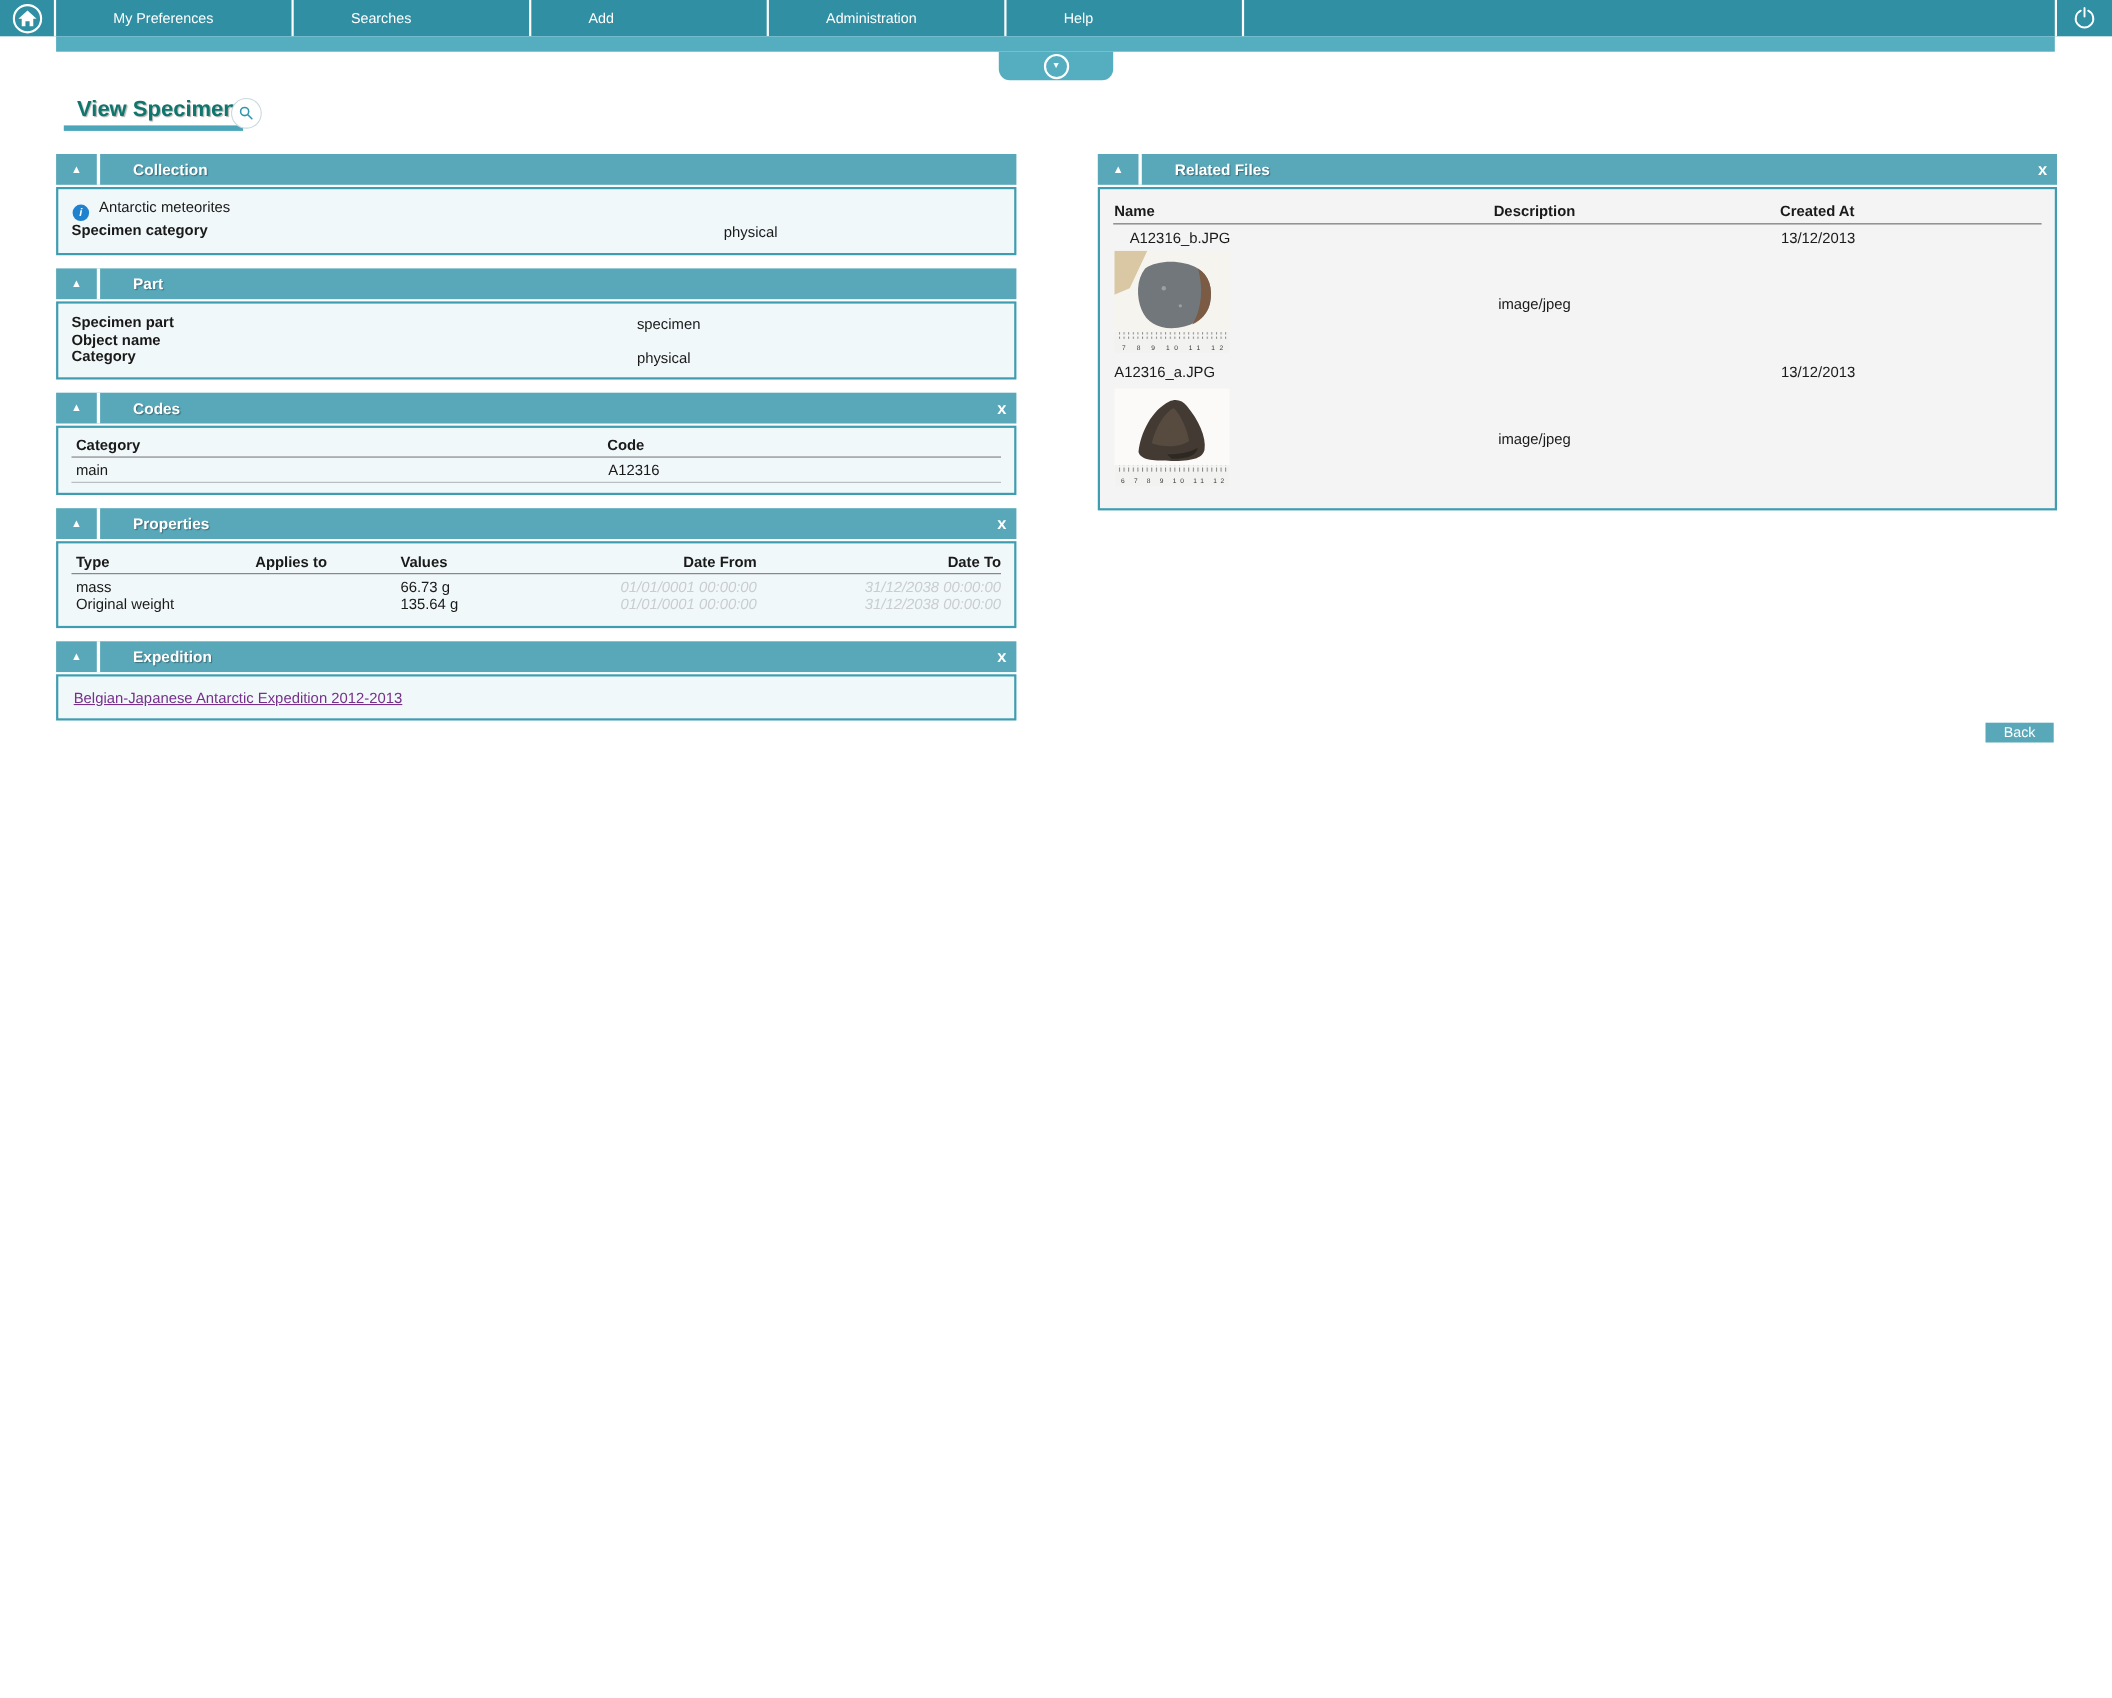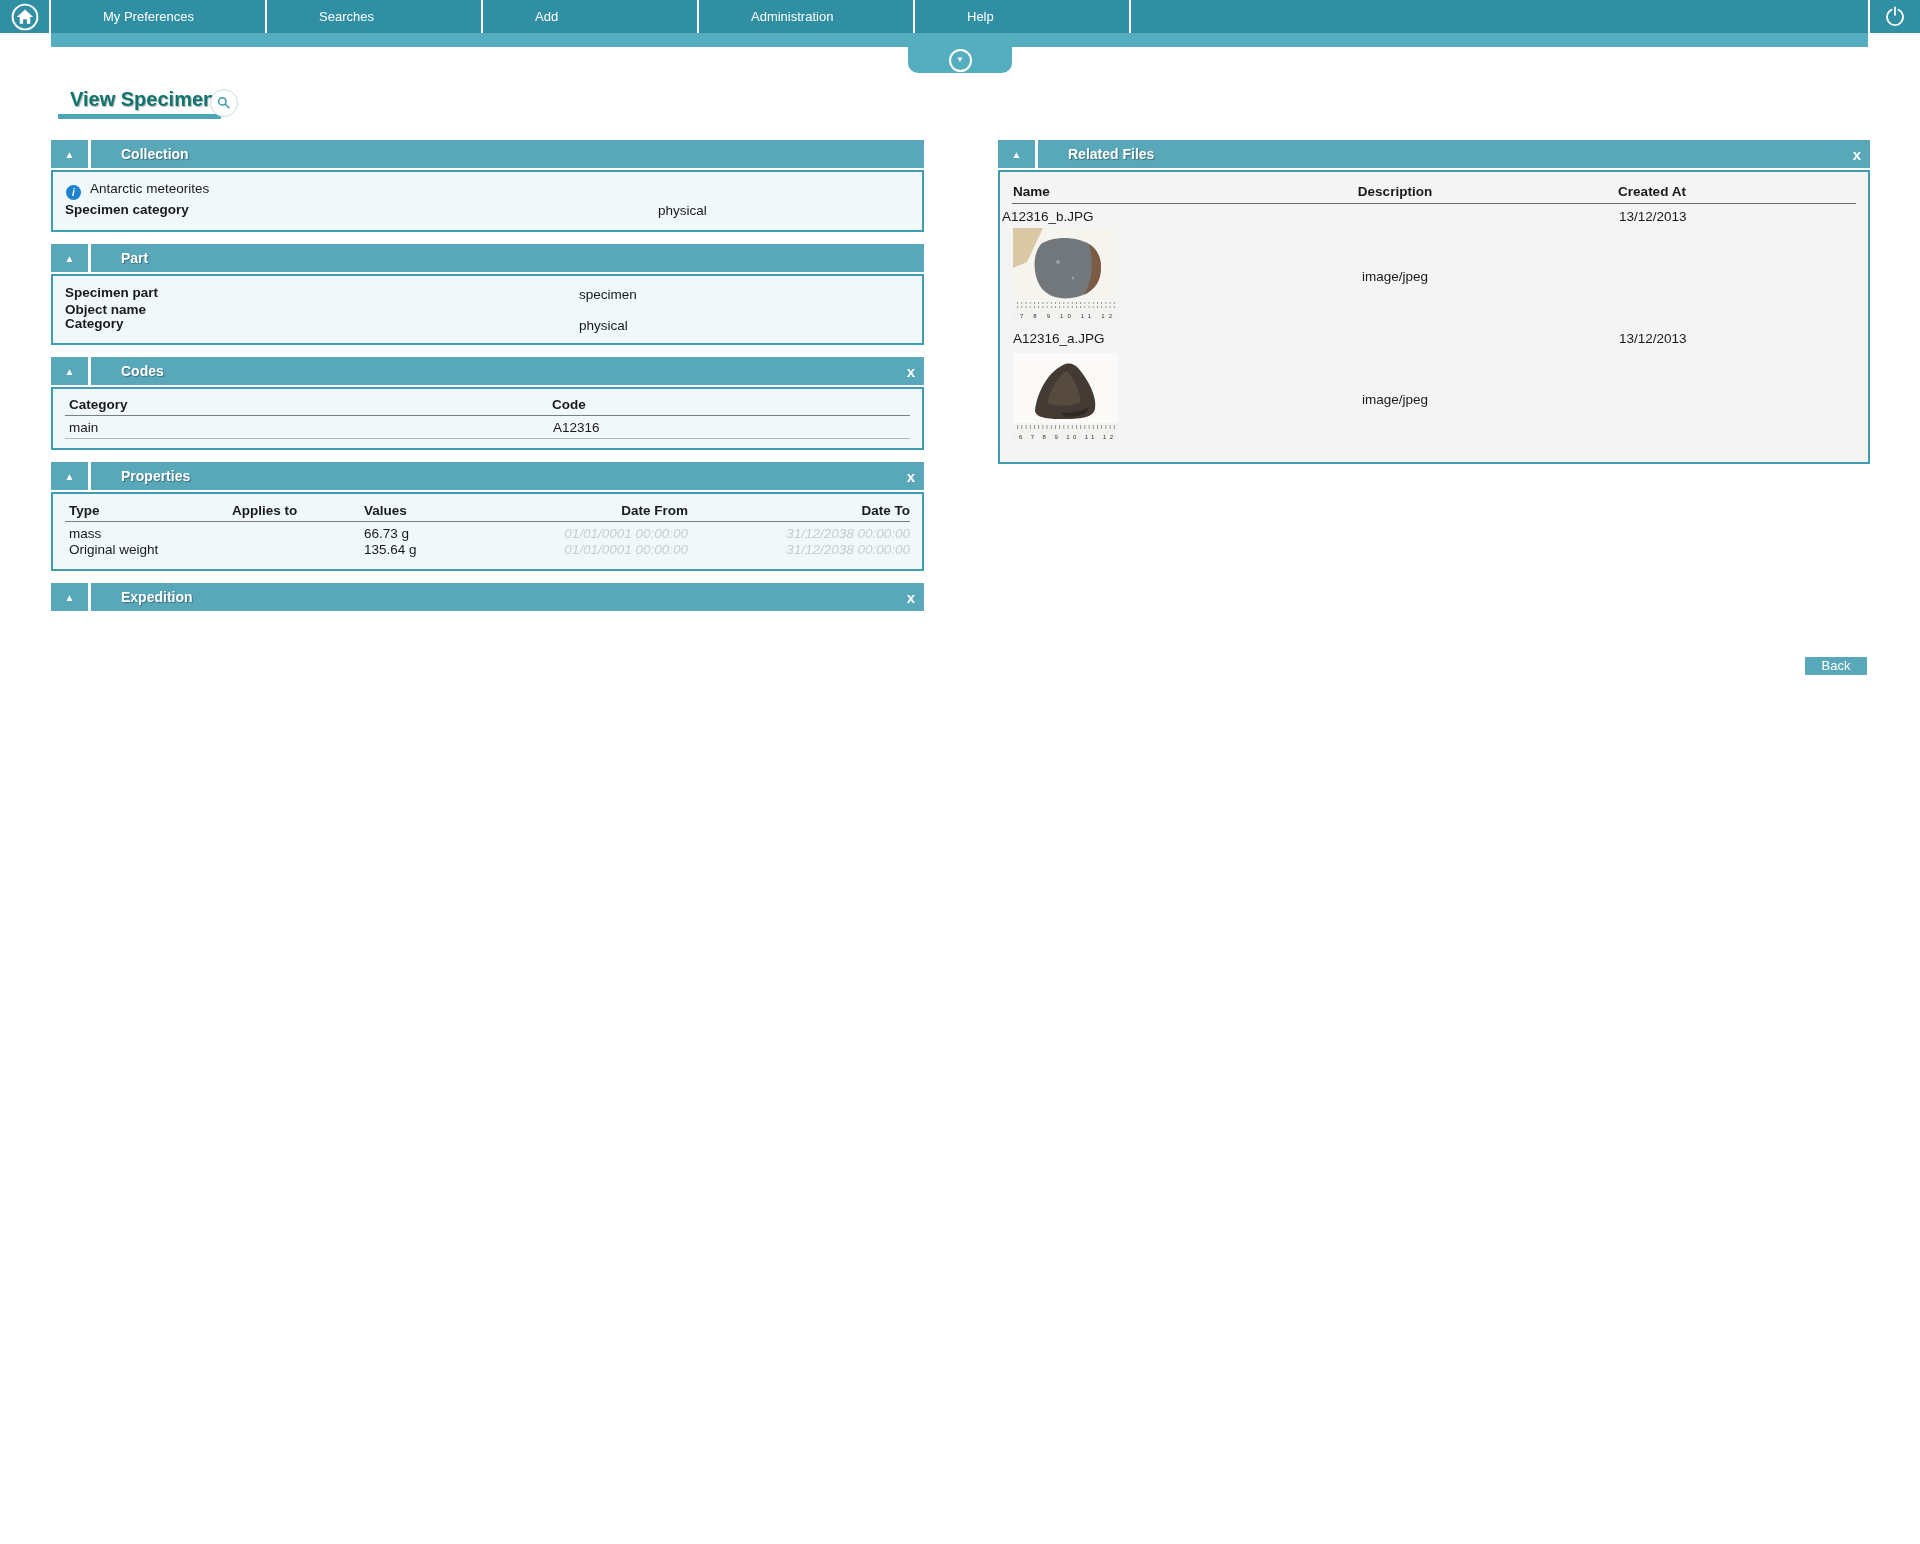"A12316_b.JPG" div.abs { left: 2px -> 27px }
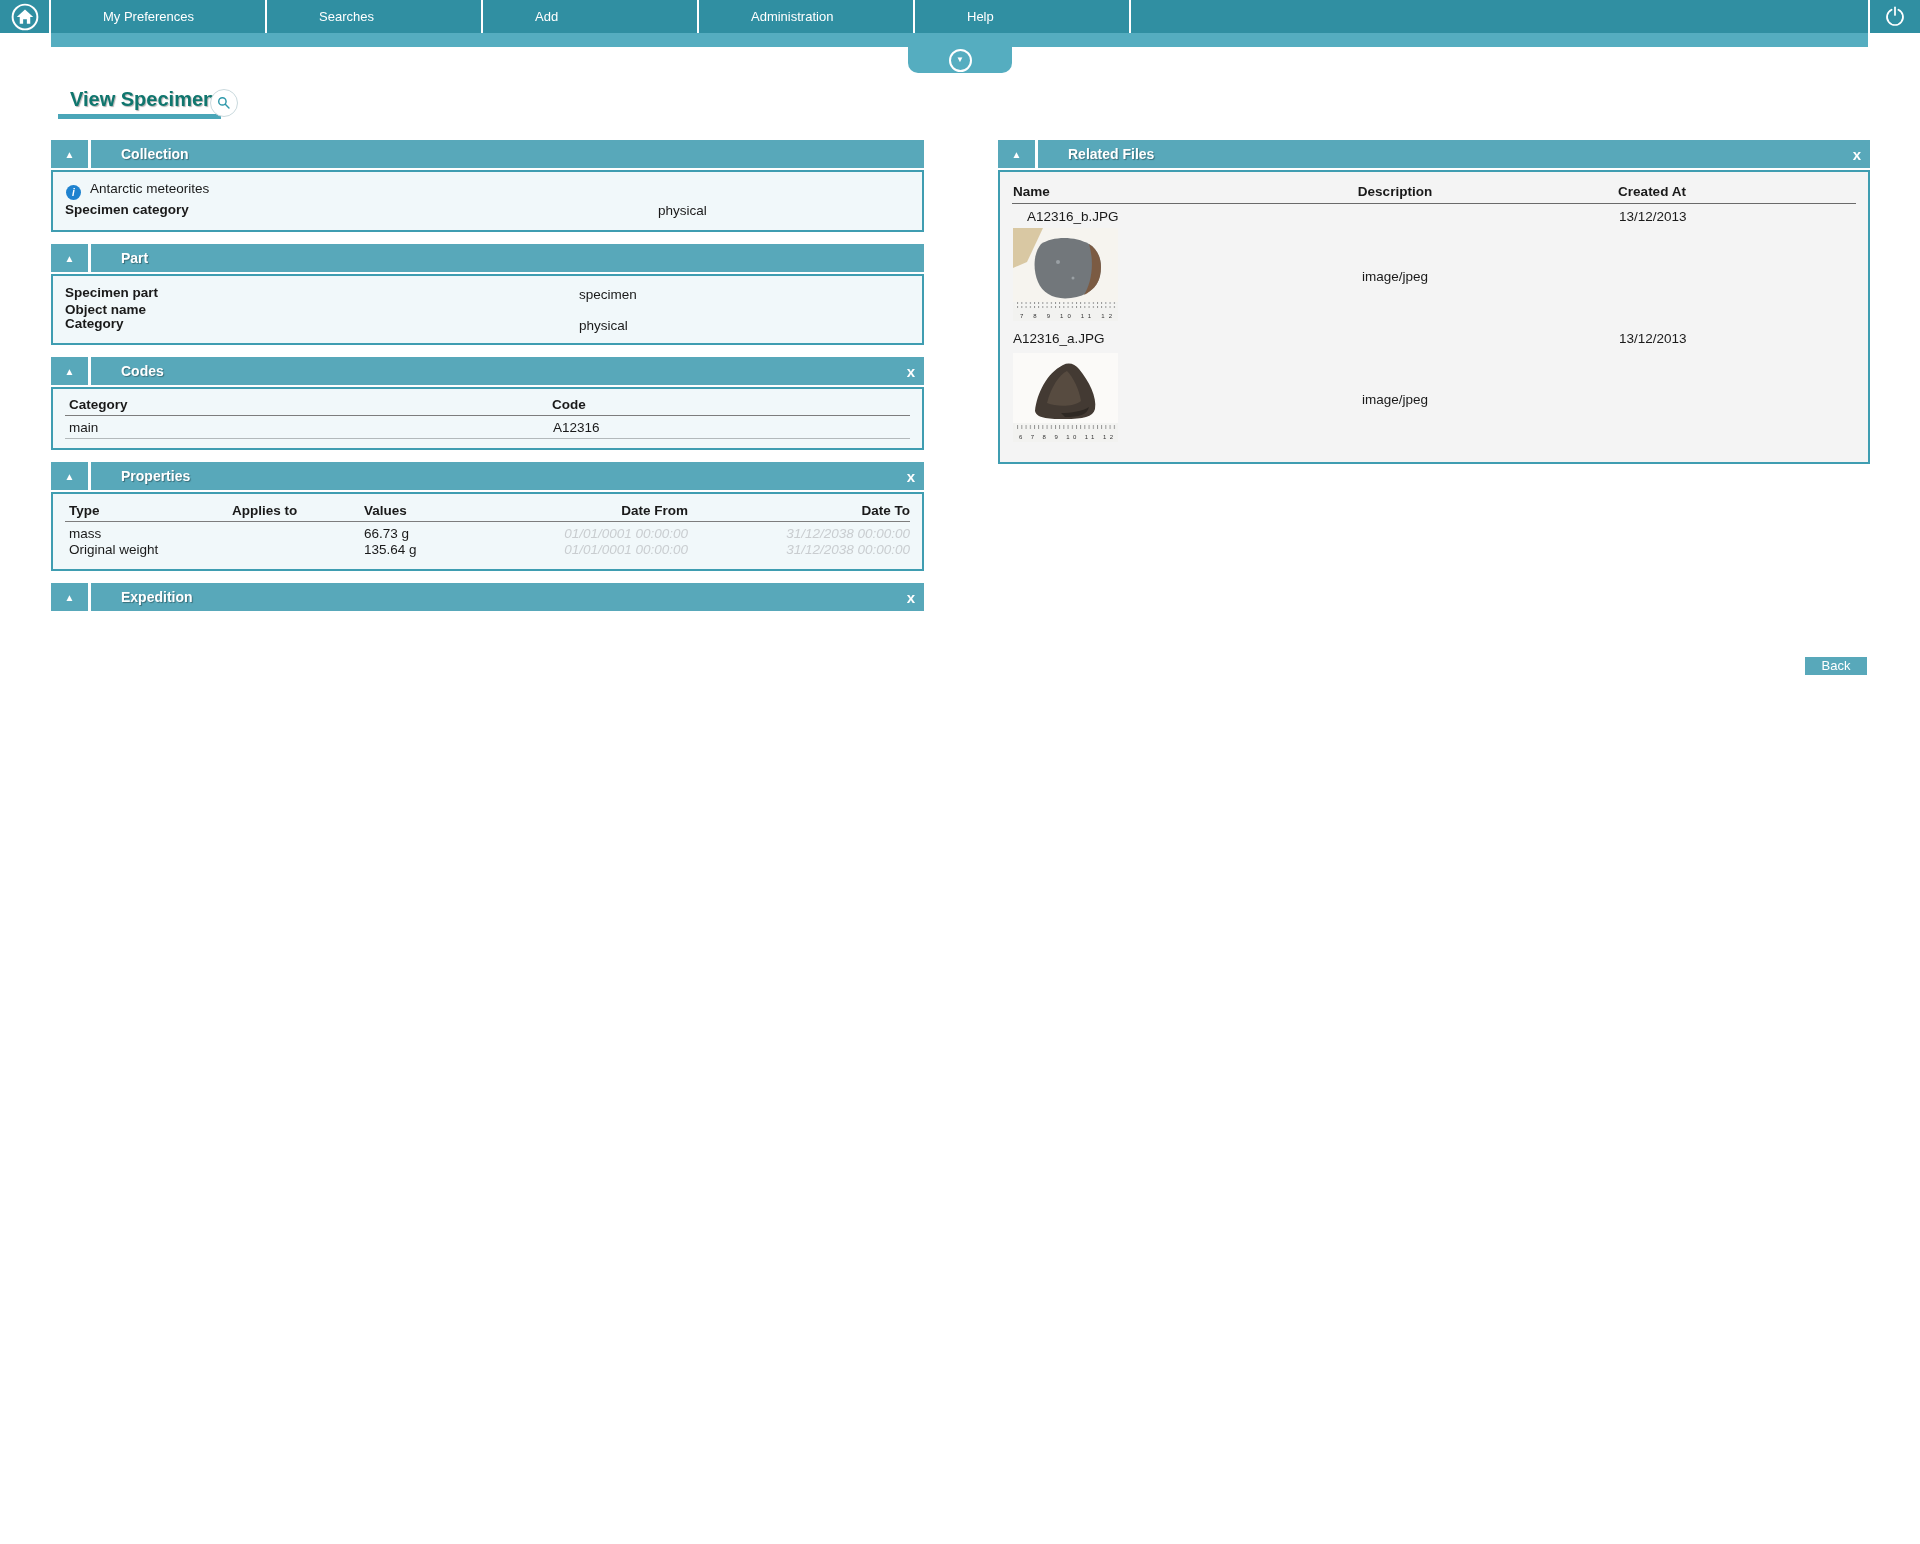"Belgian-Japanese Antarctic Expedition" div.panel-body { html: none -> <div> <div>Belgian-Japanese Antarctic Expedition 2012-2013</div> </div> }
